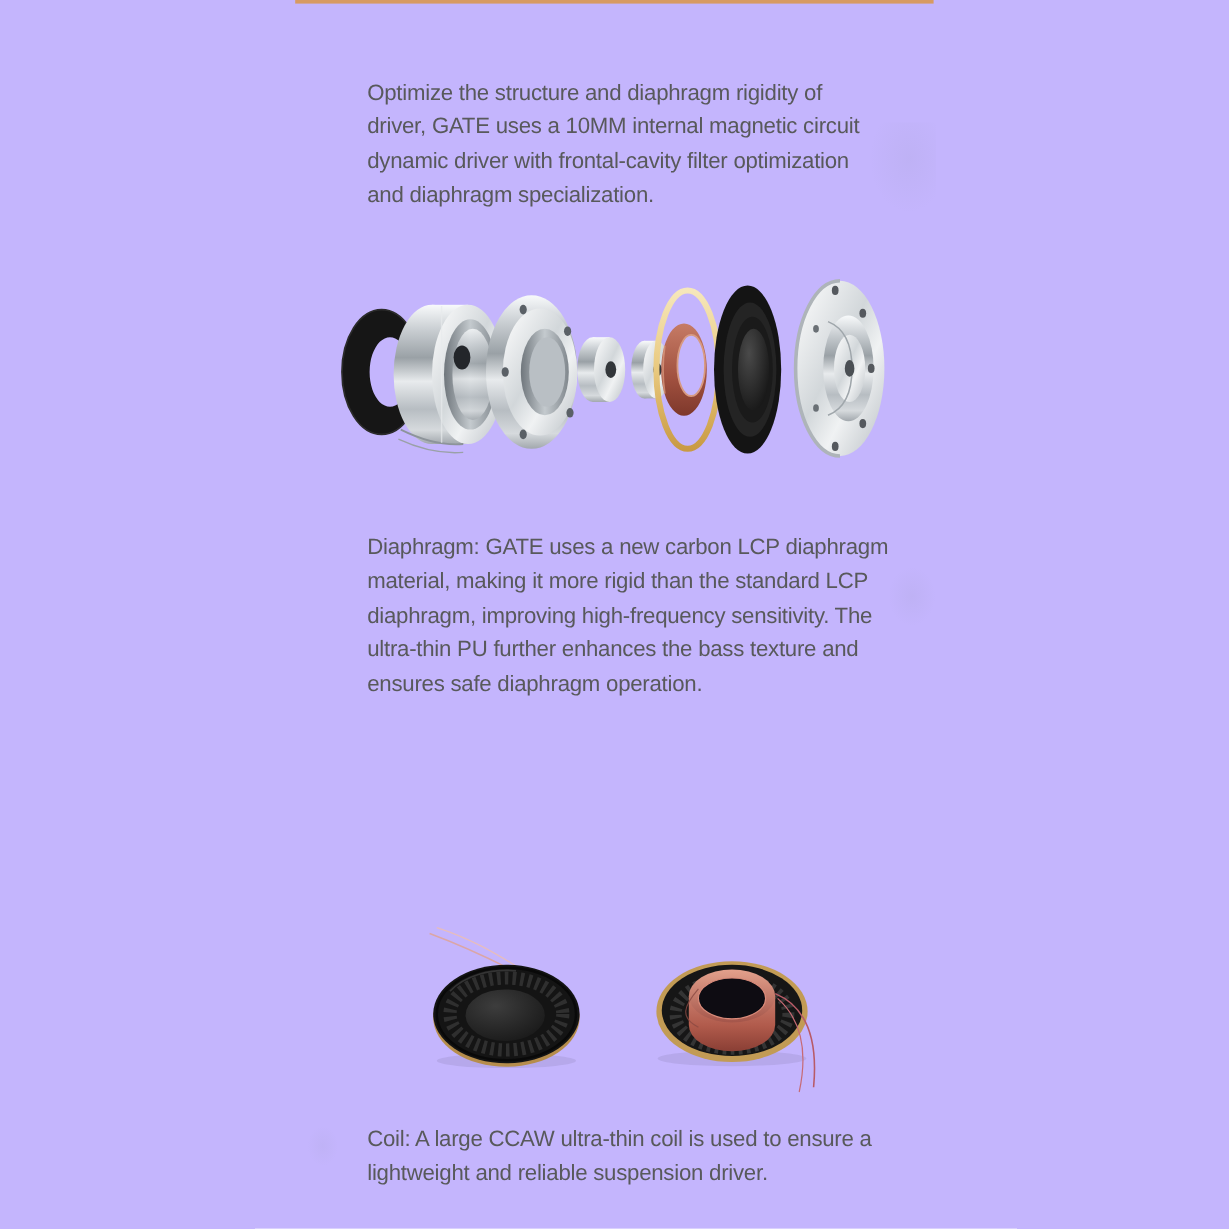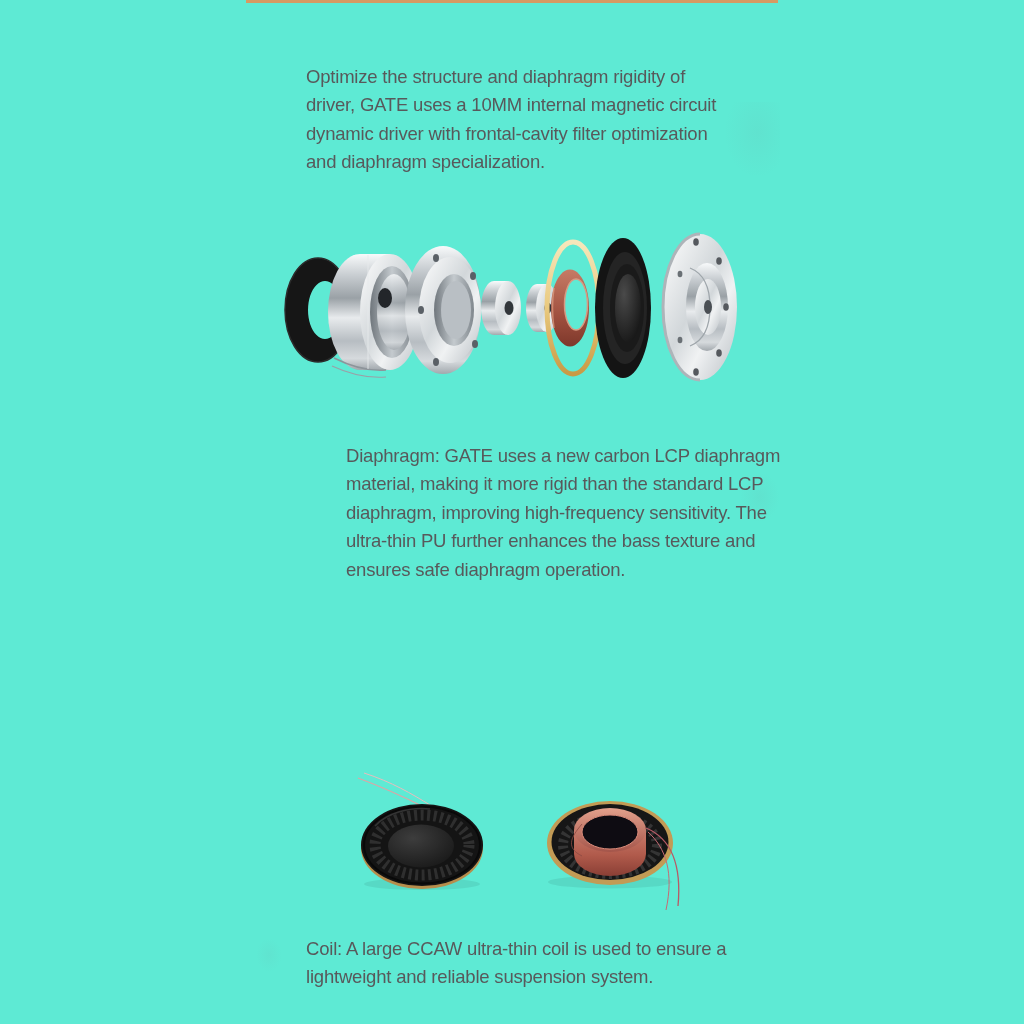"Optimize the structure and diaphragm" #page { background: #5eead4 -> #c4b5fd }
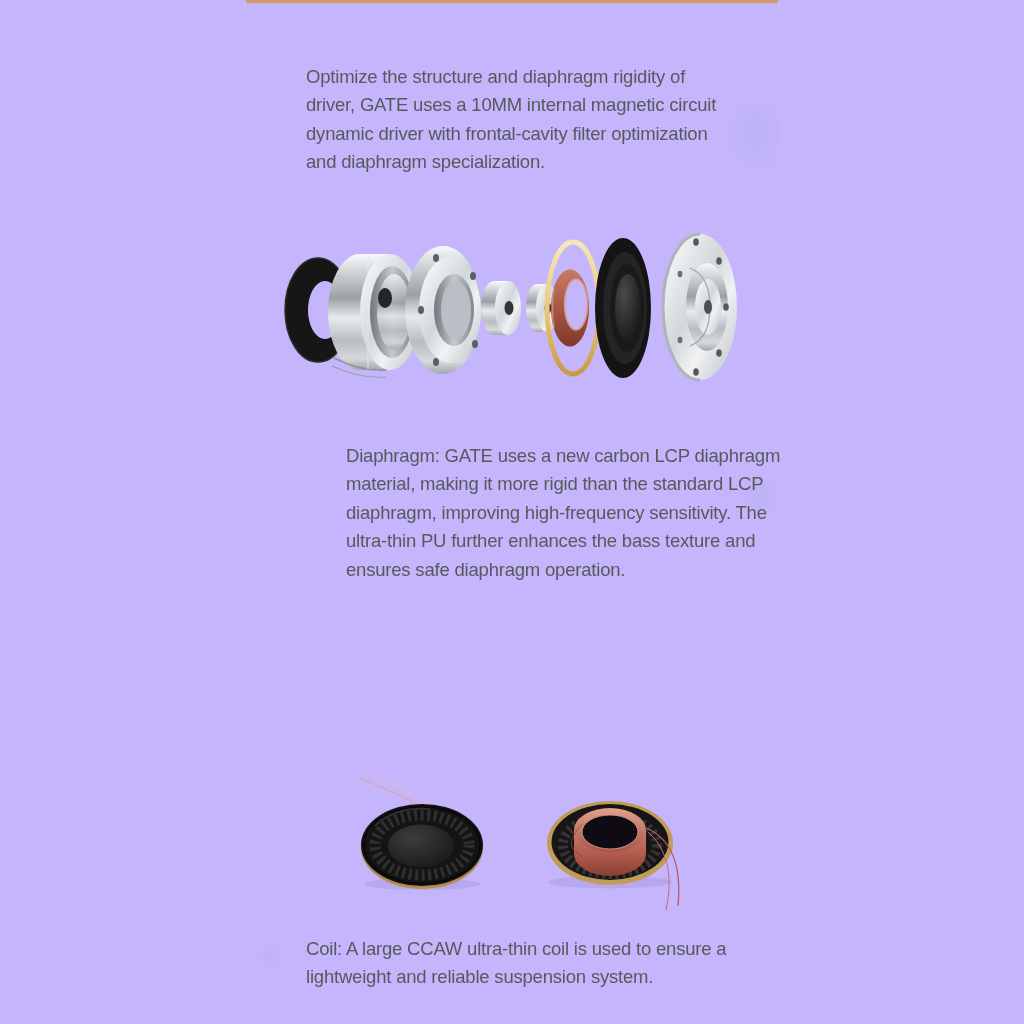"Diaphragm: GATE uses a new" .para-diaphragm { margin-left: 40px -> none }
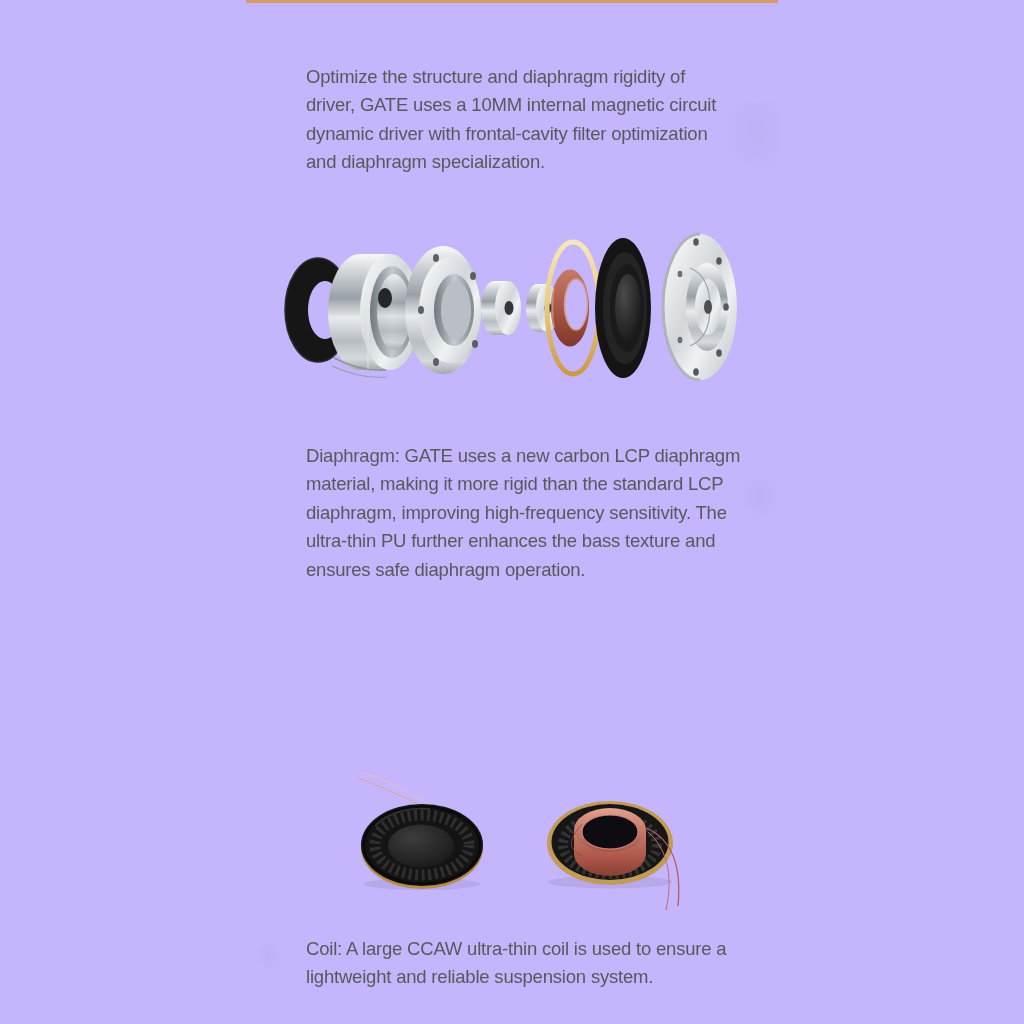"Coil: A large CCAW ultra-thin" div.para { text: system -> driver }
